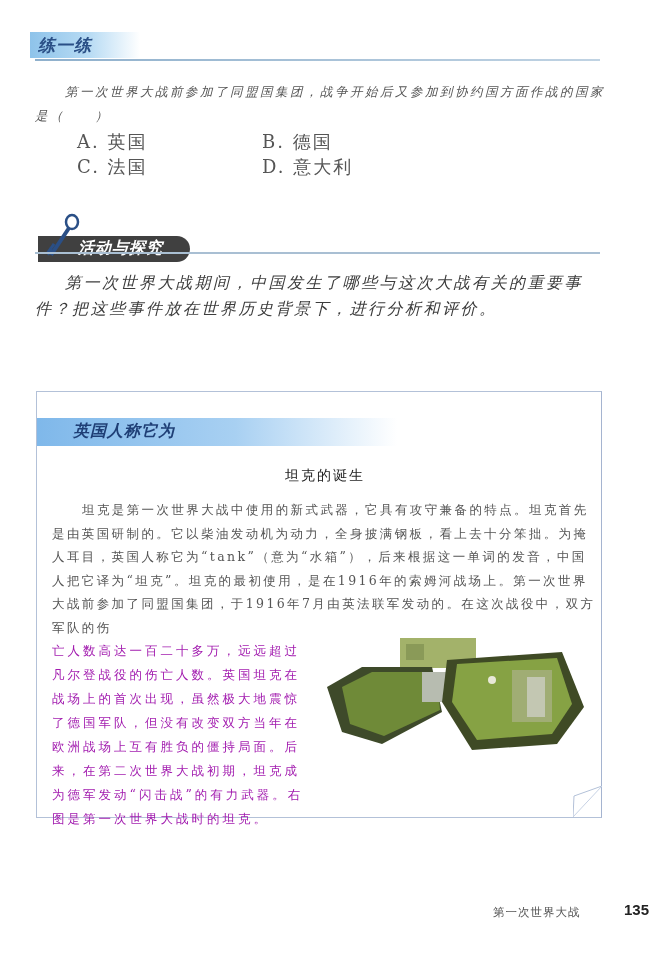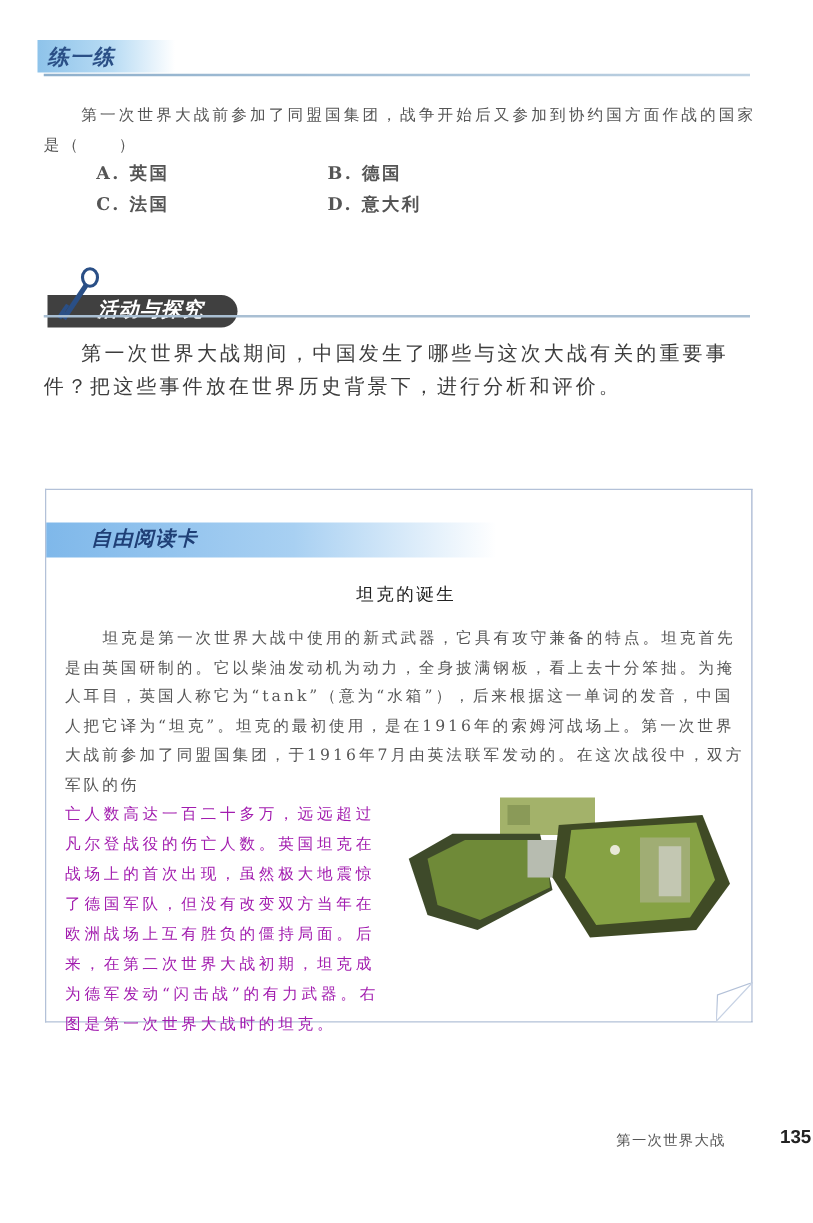"第一次世界大战前参加了同盟国集团，战争开始后又参加到协约国方面作战的国家是（ ）" .para { font-style: none -> italic }
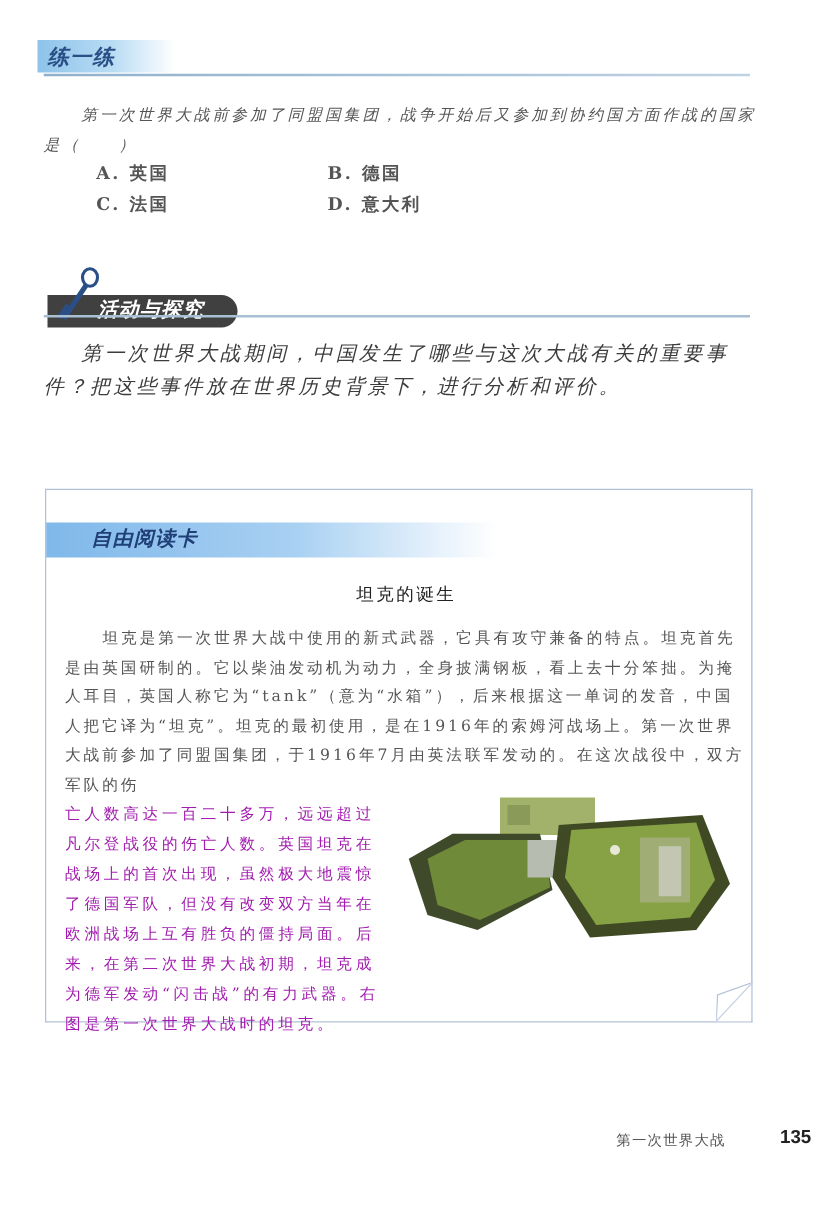"A. 英国" .opt { font-size: 14px -> 18px; font-weight: bold -> none }
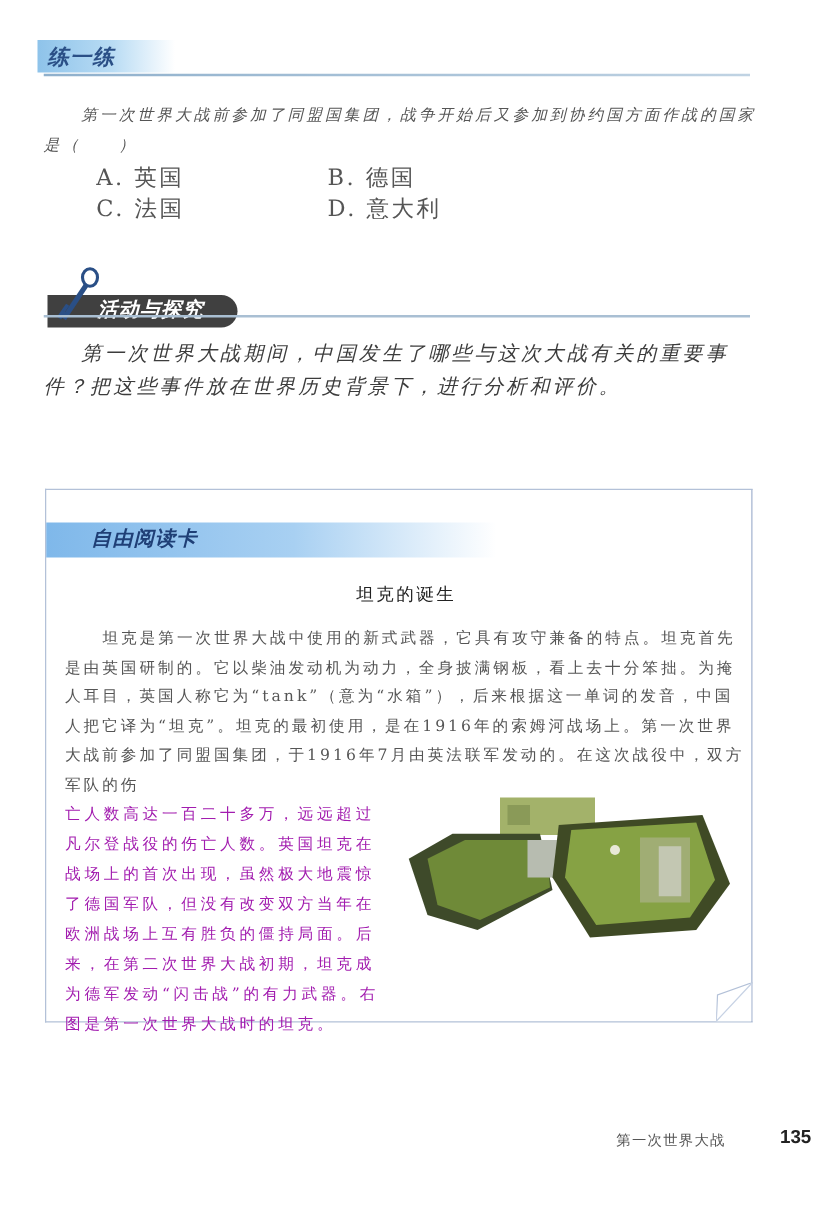"自由阅读卡" span { text: 自由阅读卡 -> 英国人称它为 }
